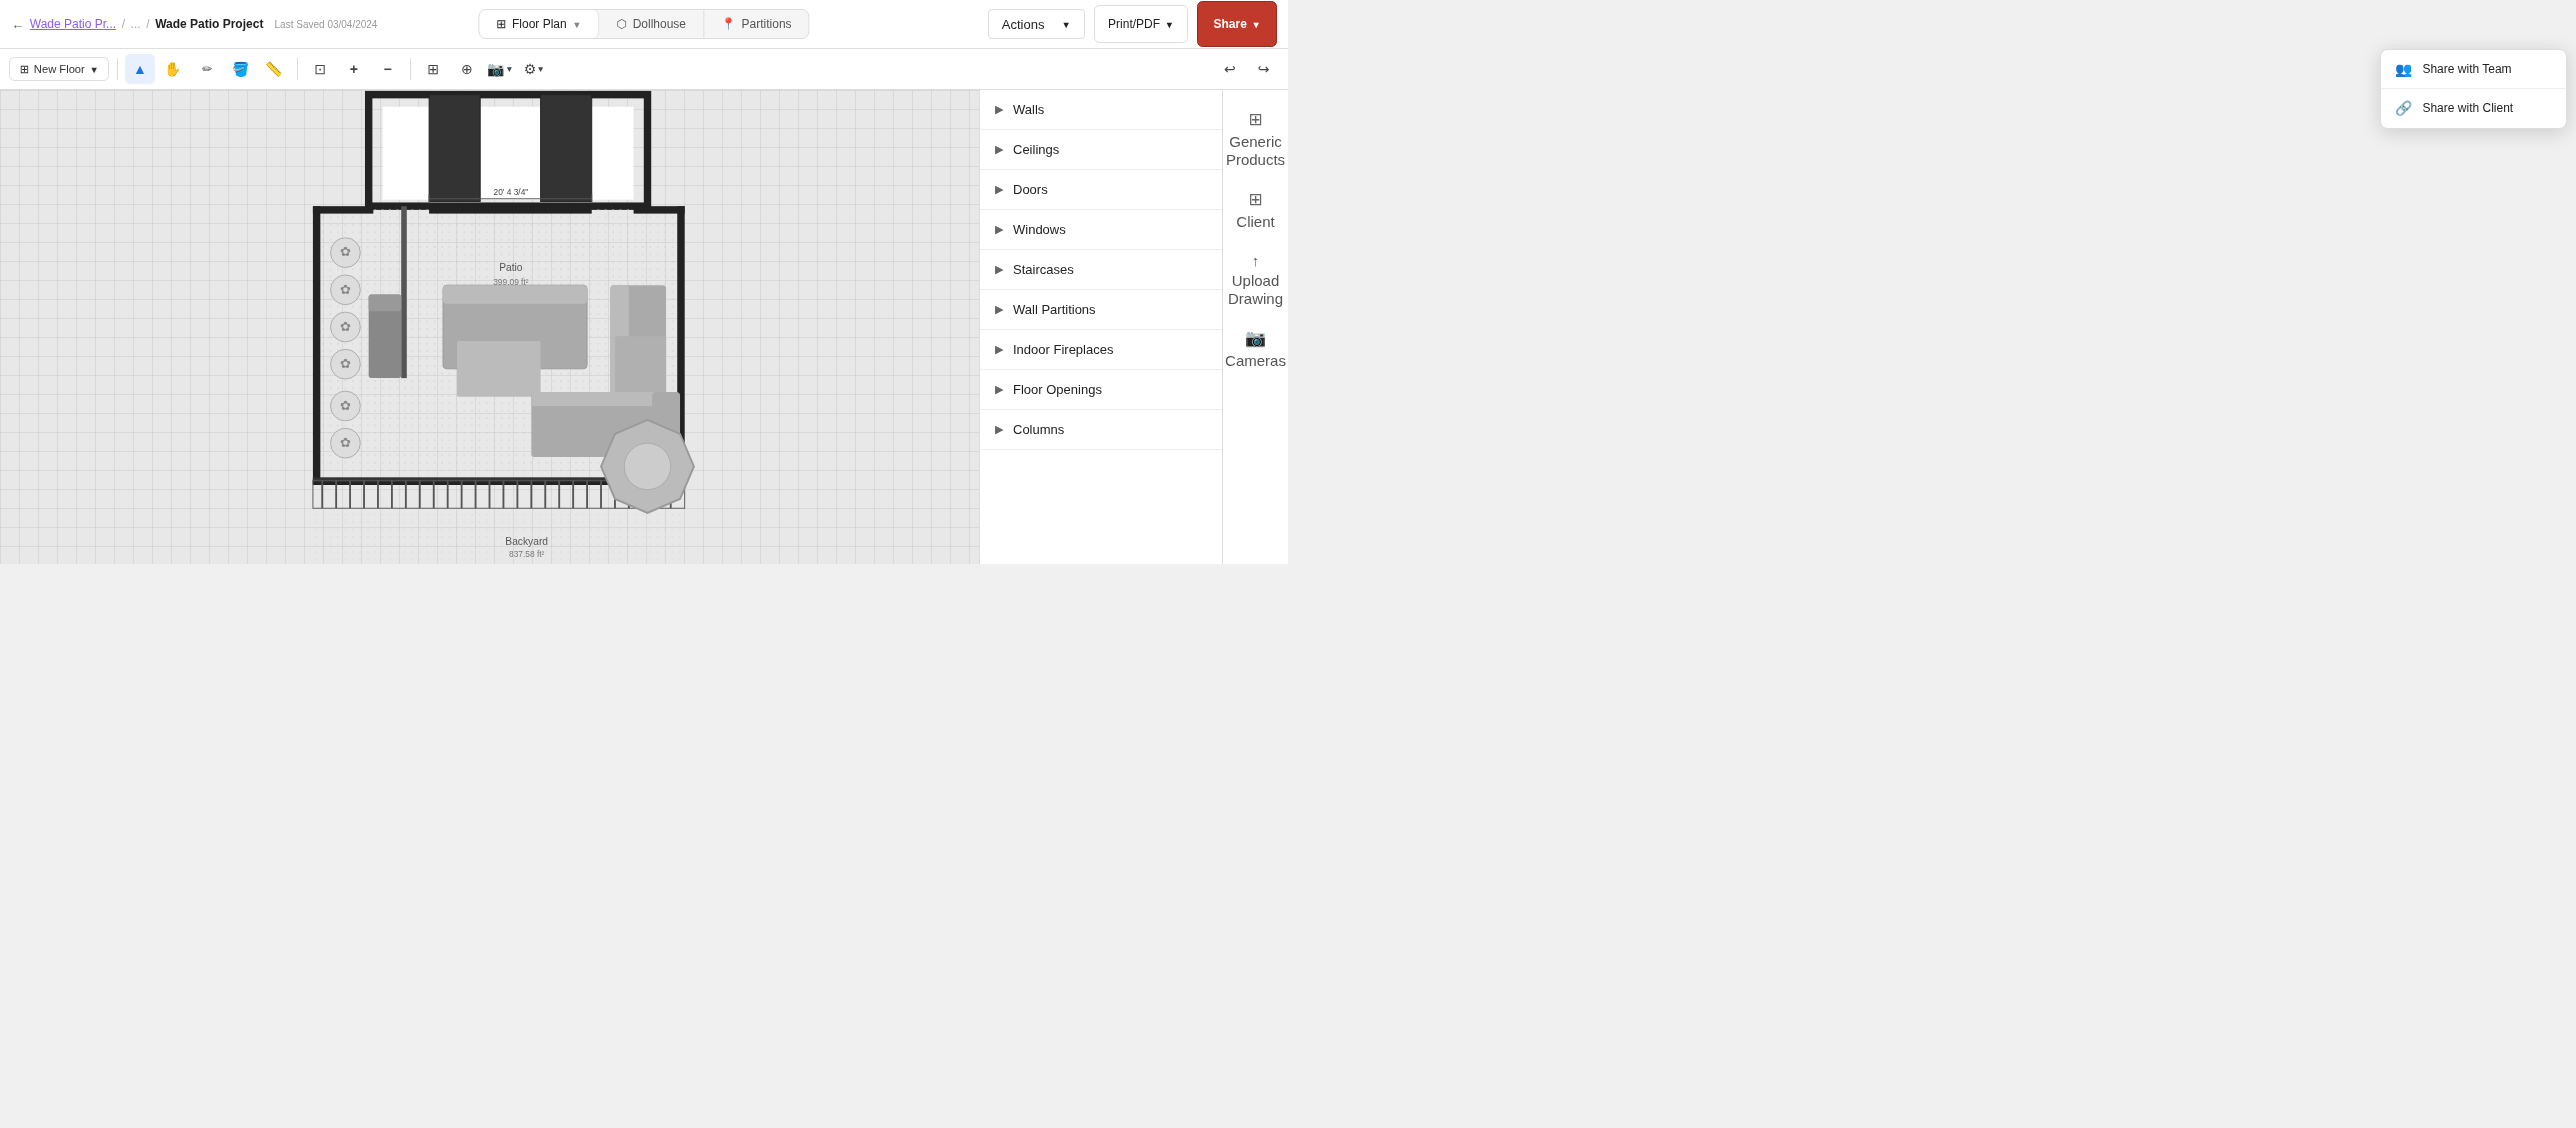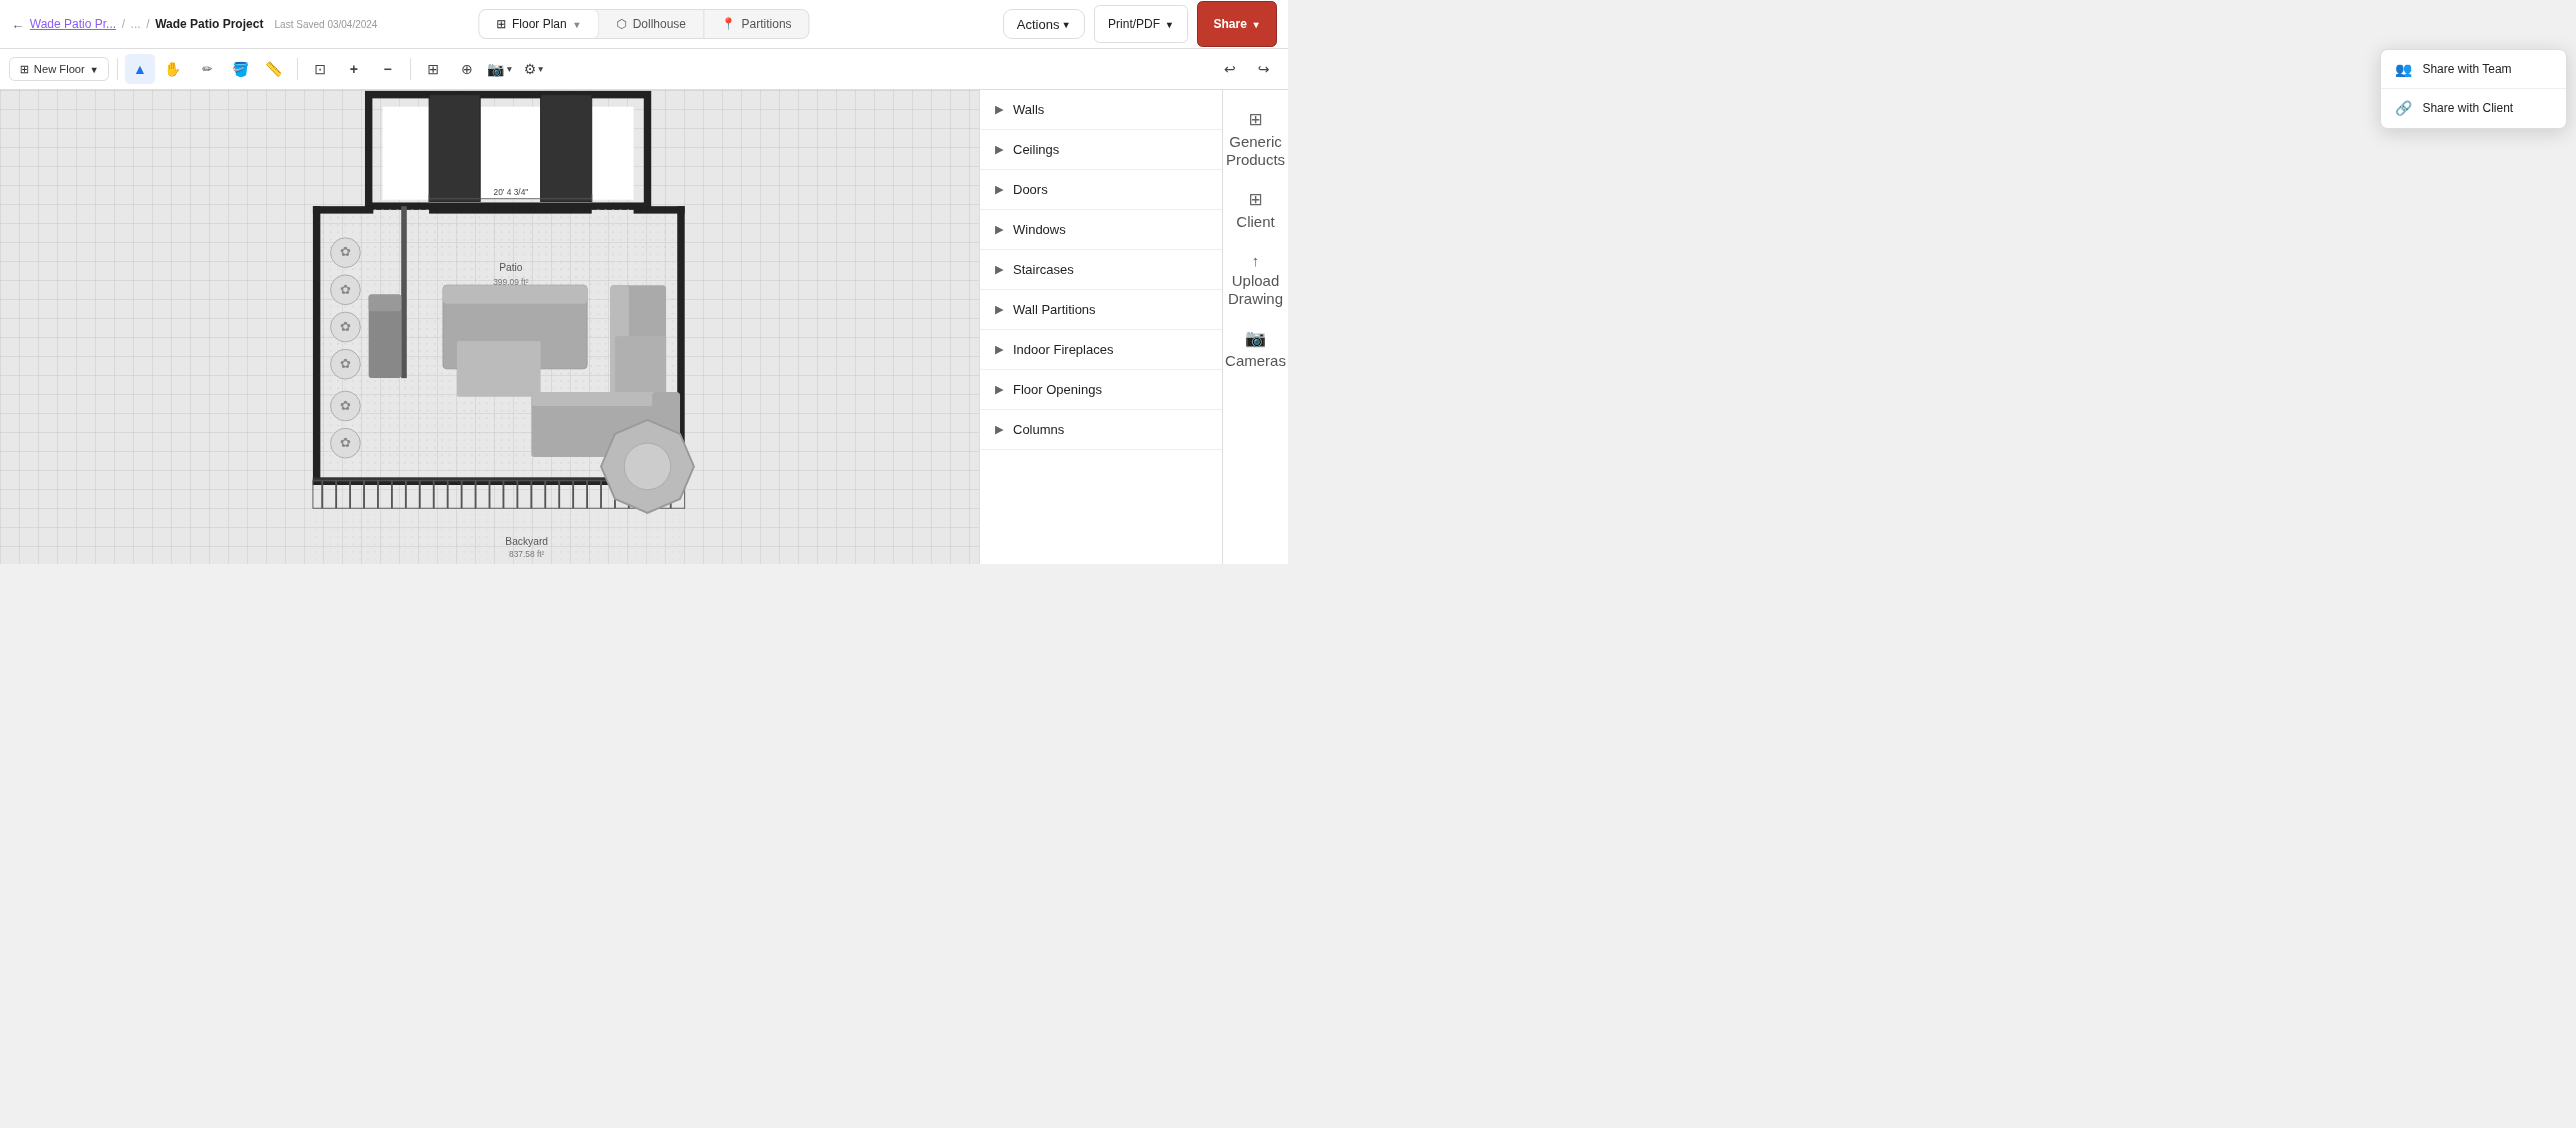"Actions" .actions-btn { border-radius: 9px -> 4px; gap: 2px -> 17px }
